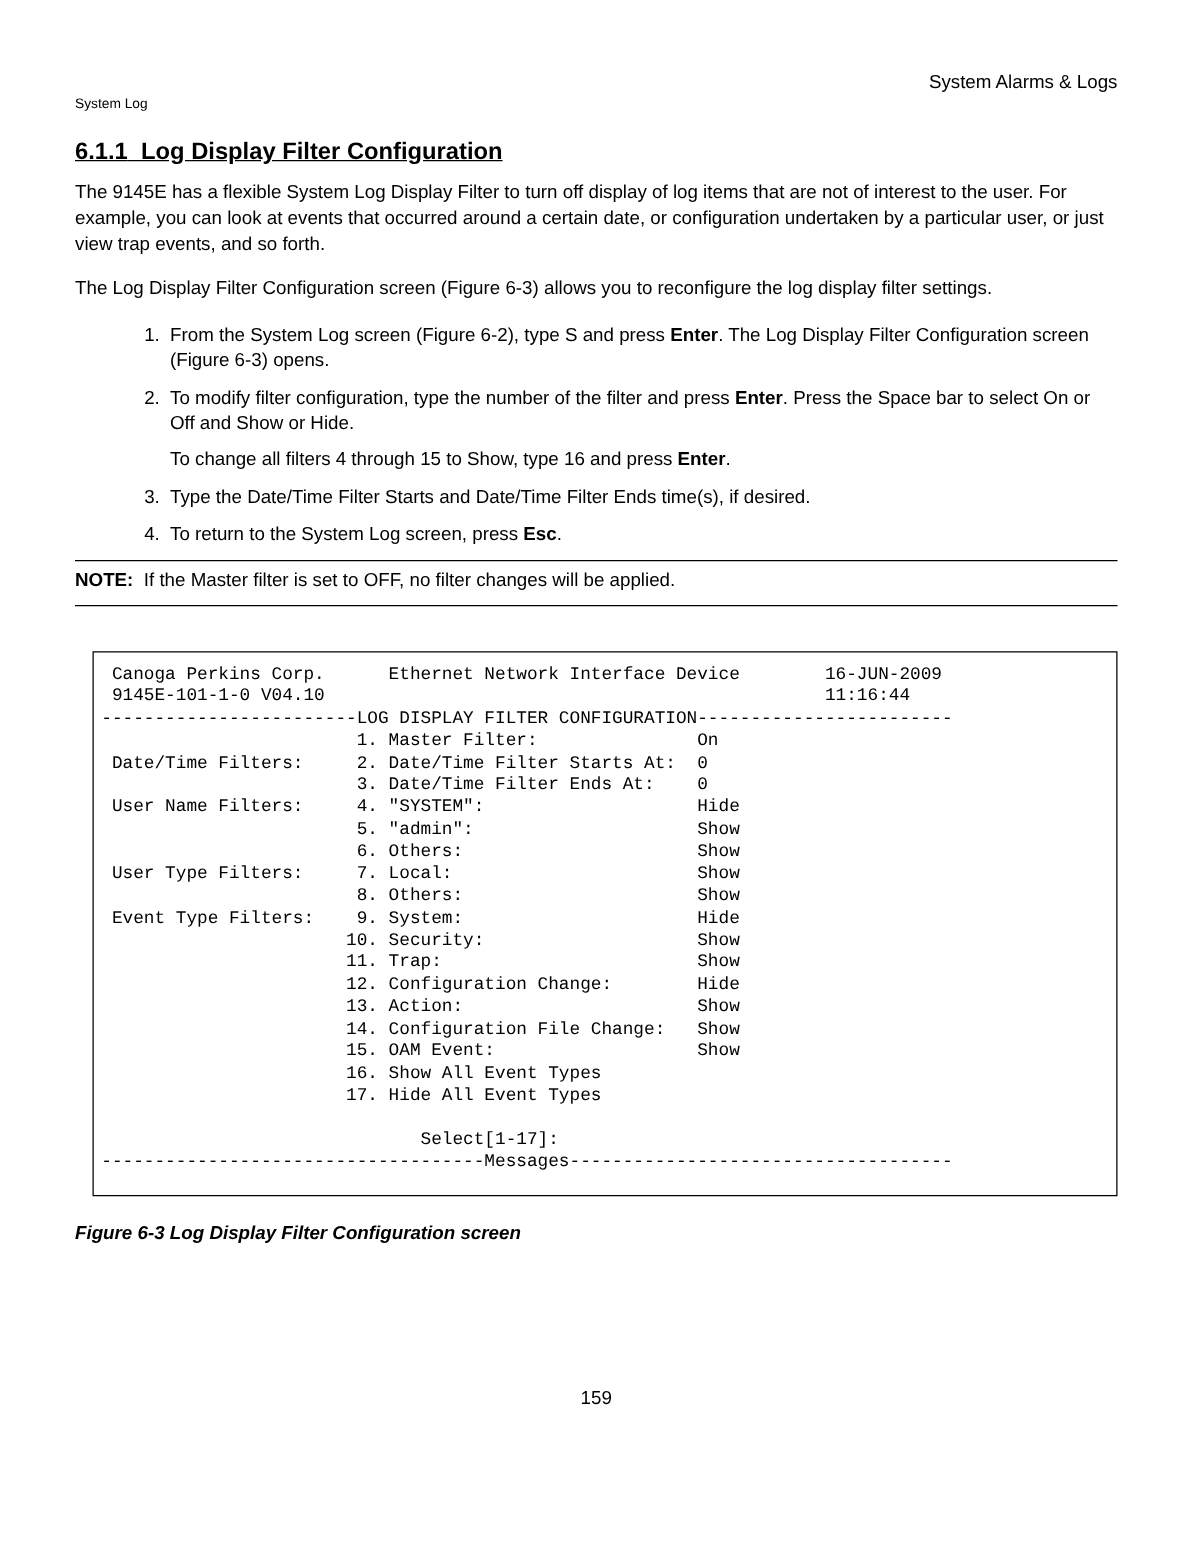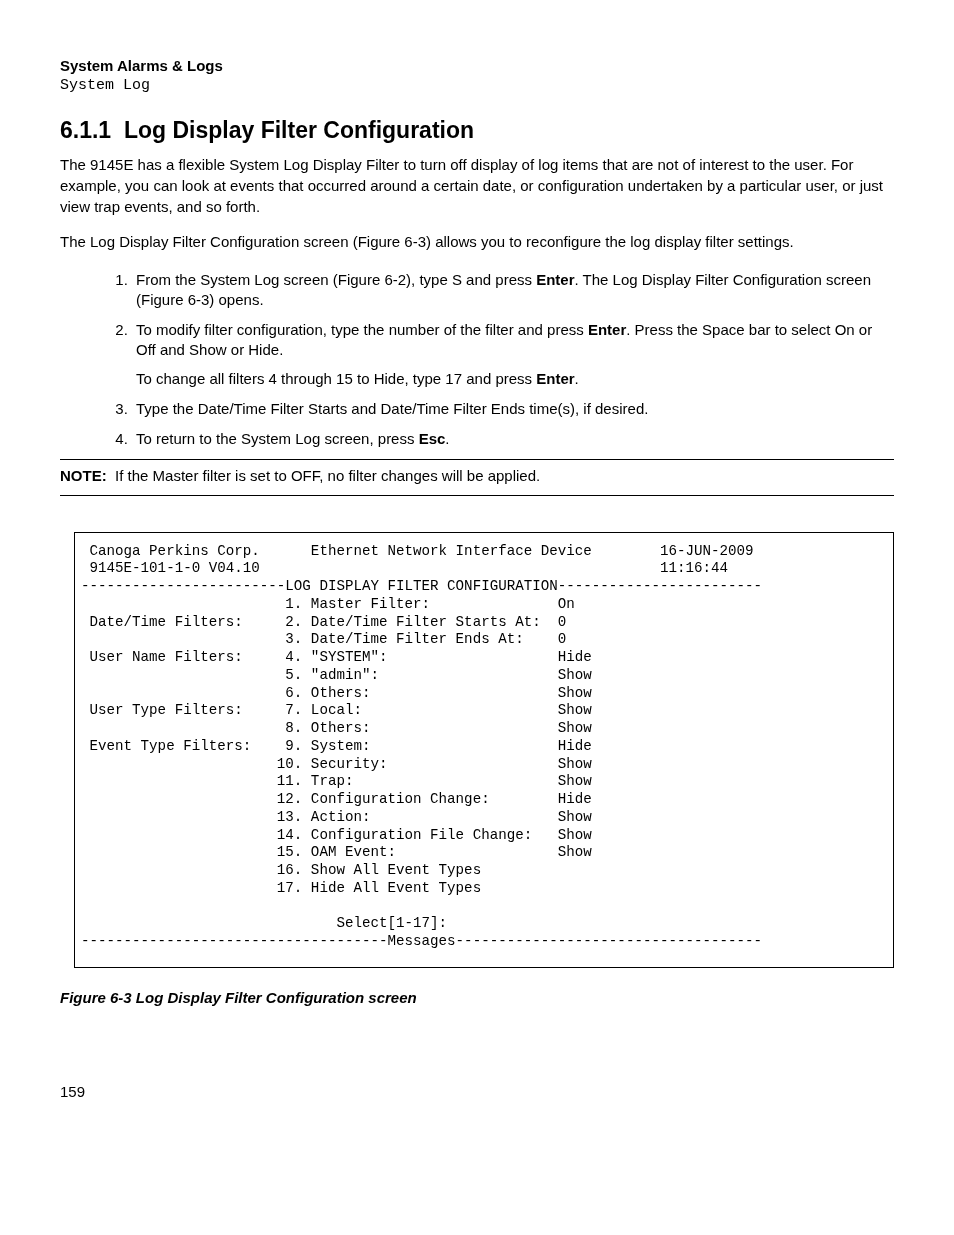"System Alarms & Logs" .header-row { font-weight: bold -> normal; justify-content: flex-start -> flex-end }
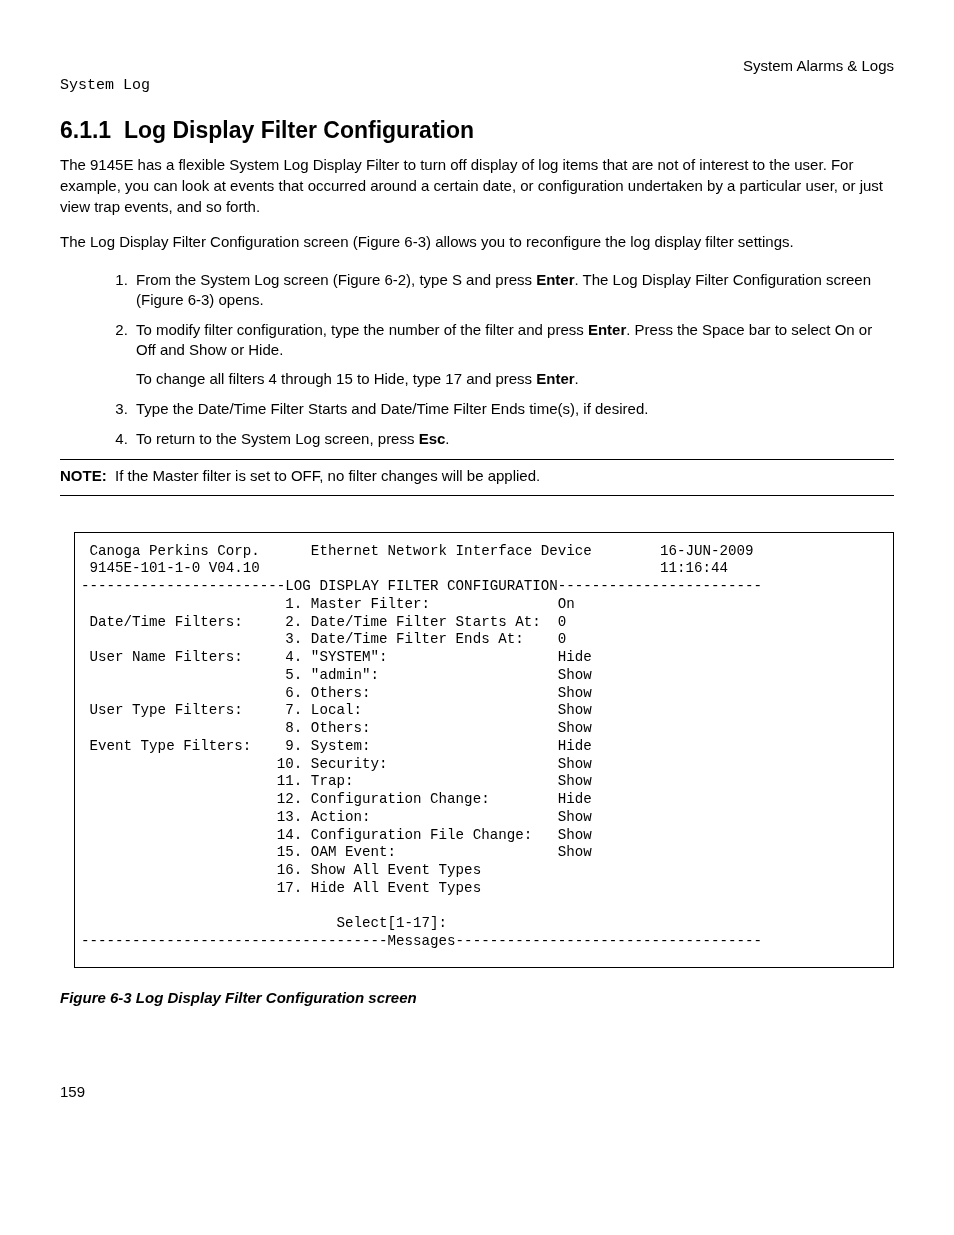"System Log" .header-sub { font-family: Liberation Mono, monospace -> none; font-size: 15px -> 11px }
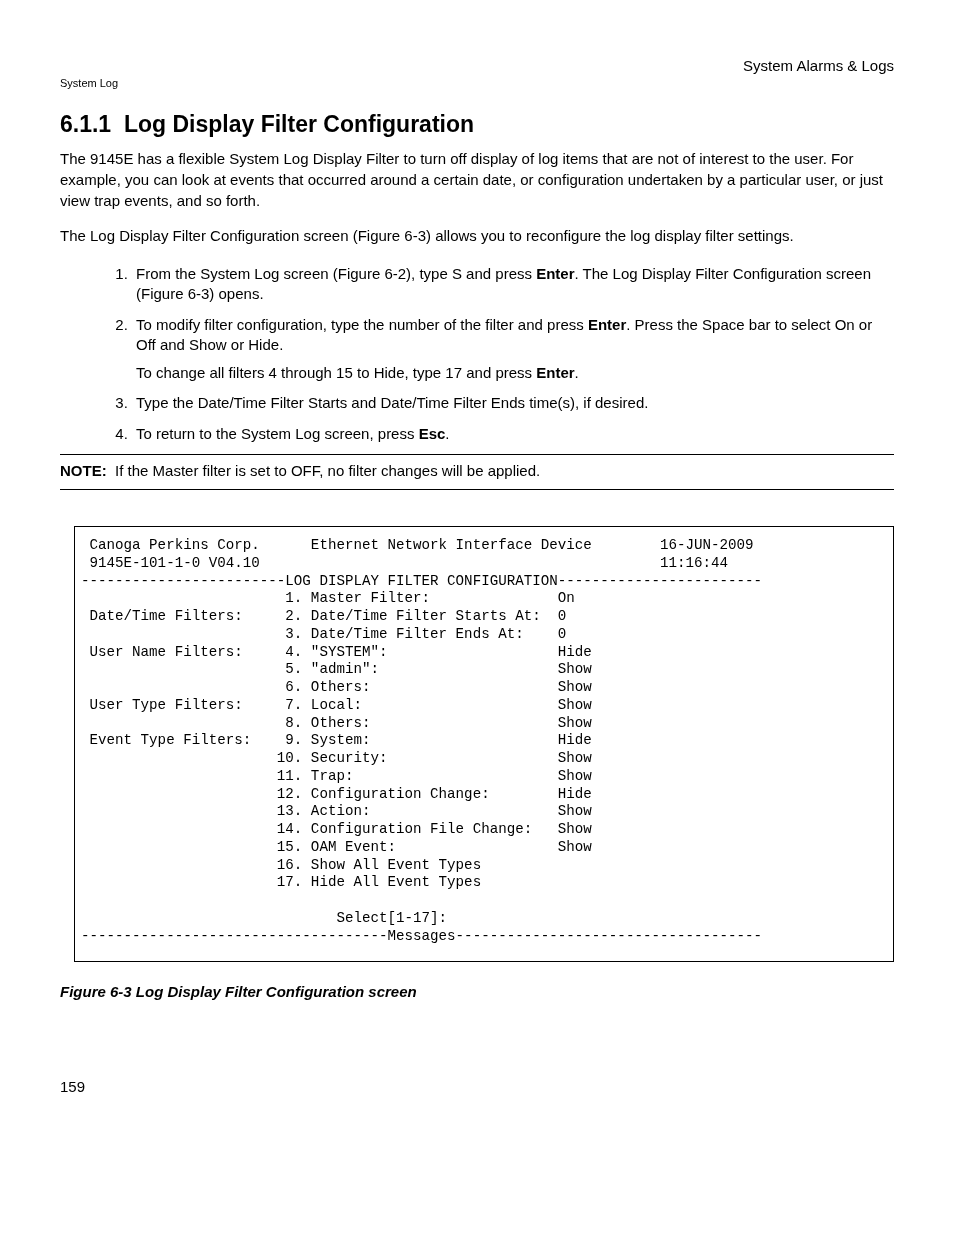"6.1.1 Log Display Filter Configuration" h2.section { font-size: 23px -> 19px; text-decoration: none -> underline }
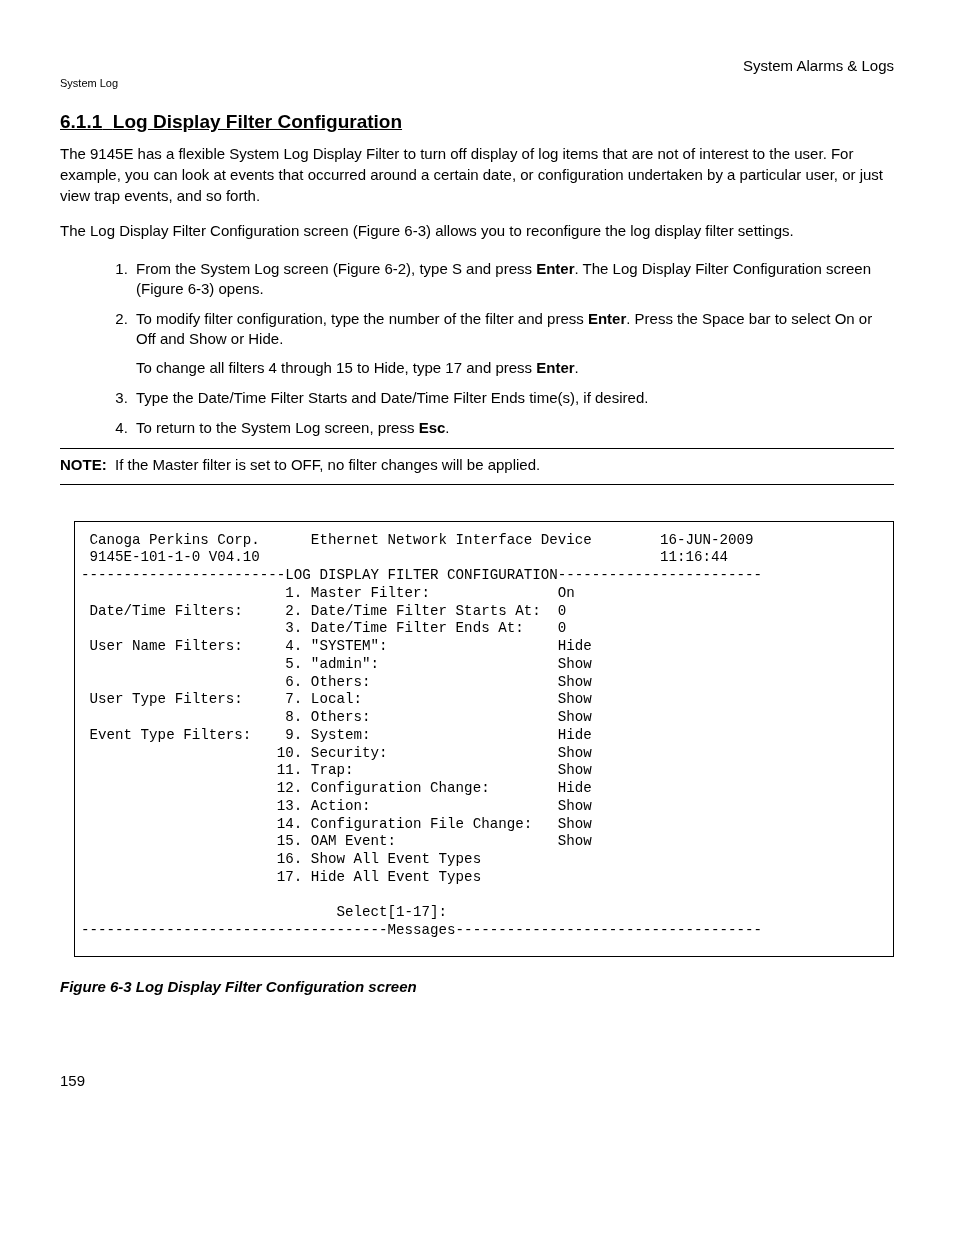"To change all filters 4" p { html: none -> <p><span>To change all filters 4 through 15 to Show, type 16 and press </span><b>Enter</b><span>.</span></p> }
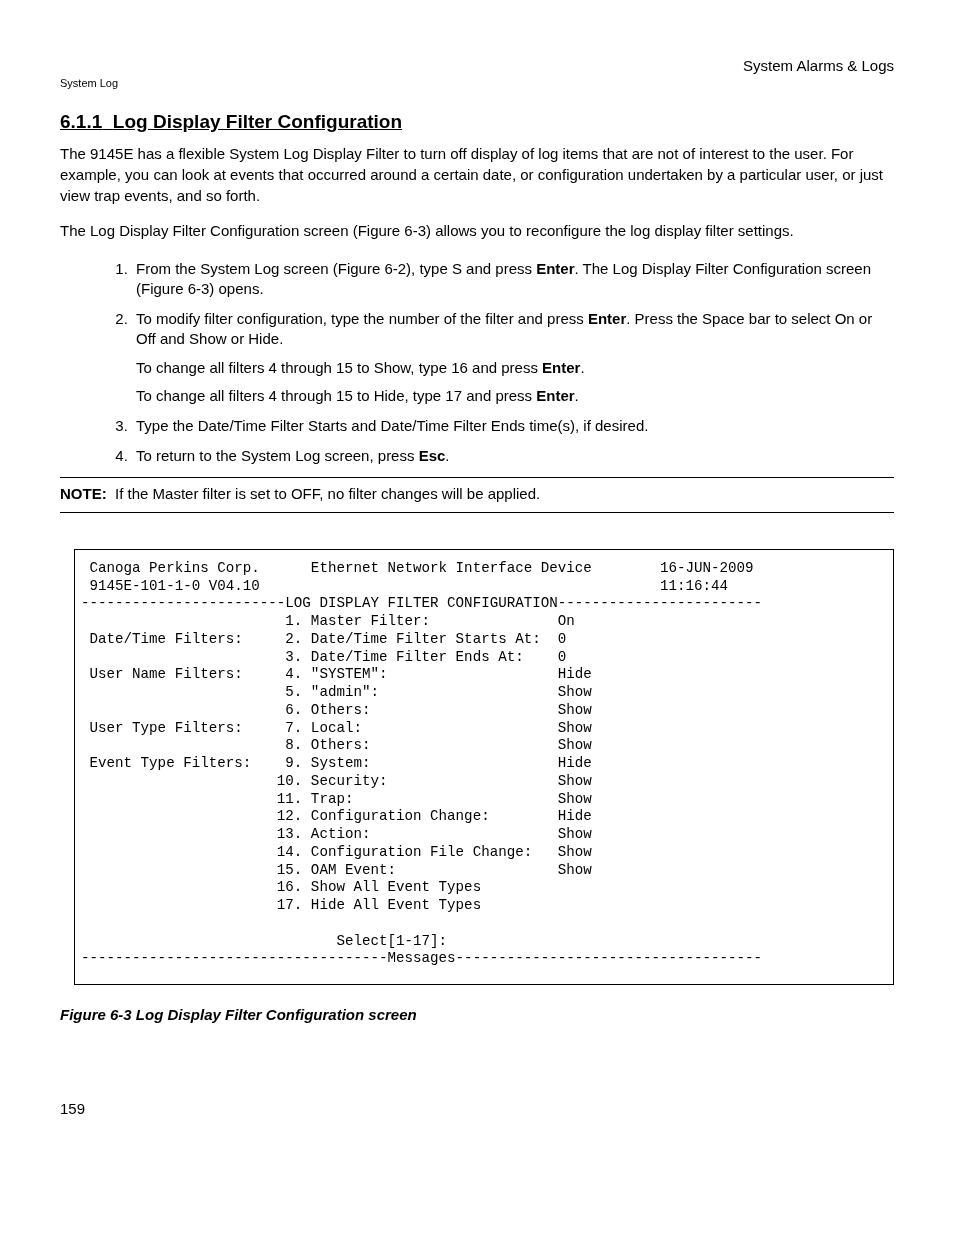"To change all filters 4 through 15 to Hide," p { html: <p><span>To change all filters 4 through 15 to Hide, type 17 and press </span><b>Enter</b><span>.</span></p> -> none }
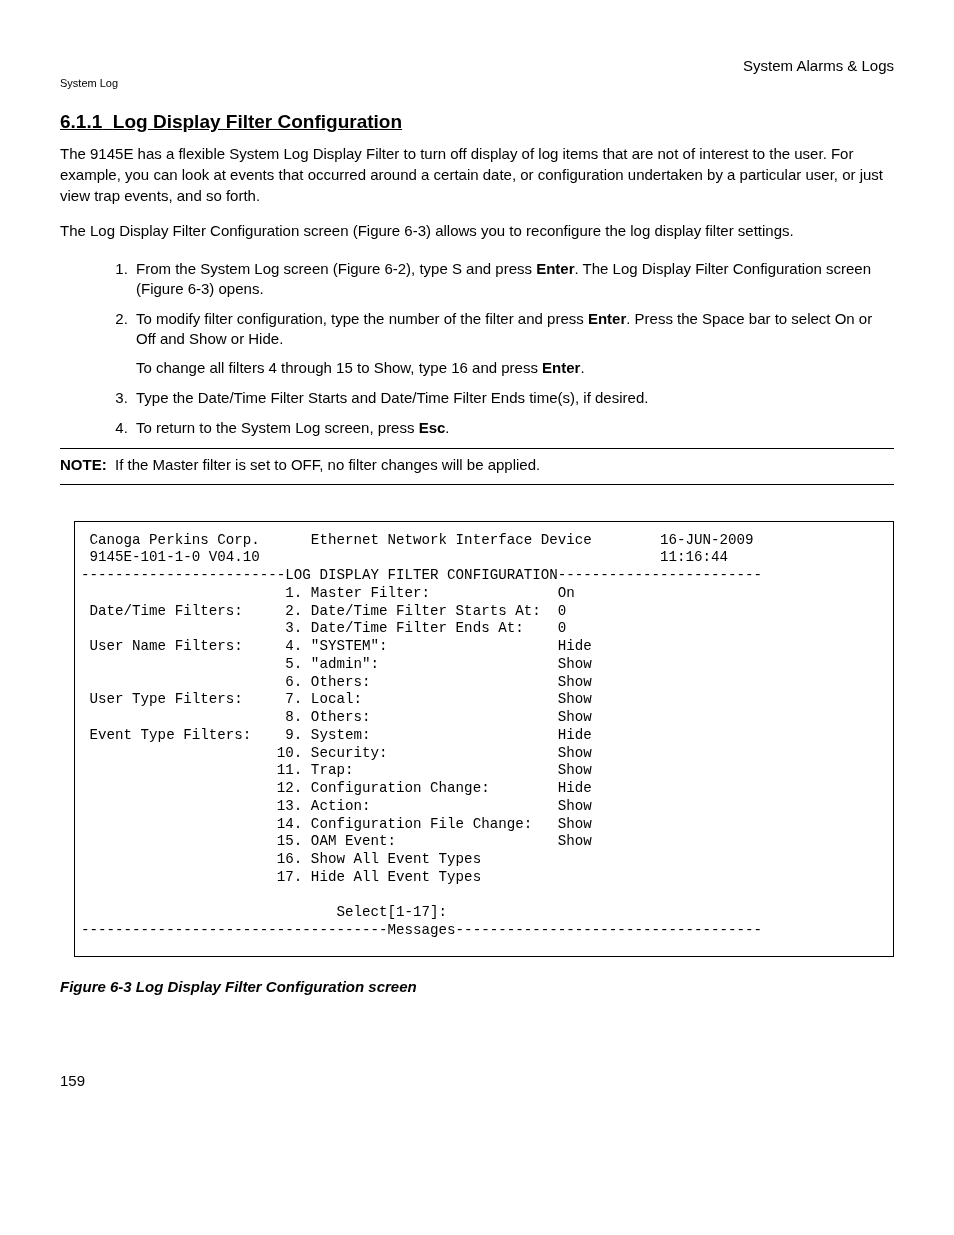"159" .page-num { margin-top: 74px -> 112px; text-align: left -> center }
